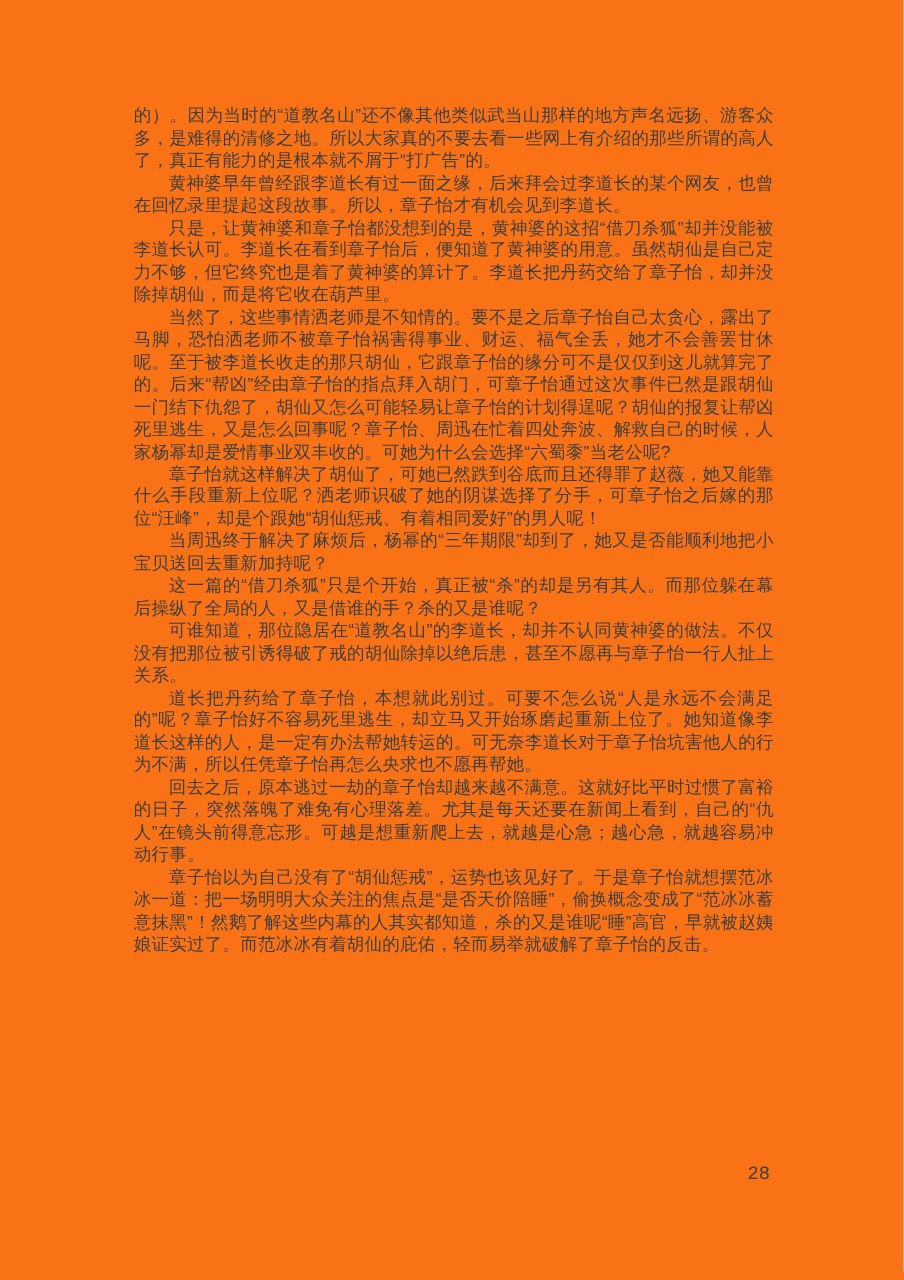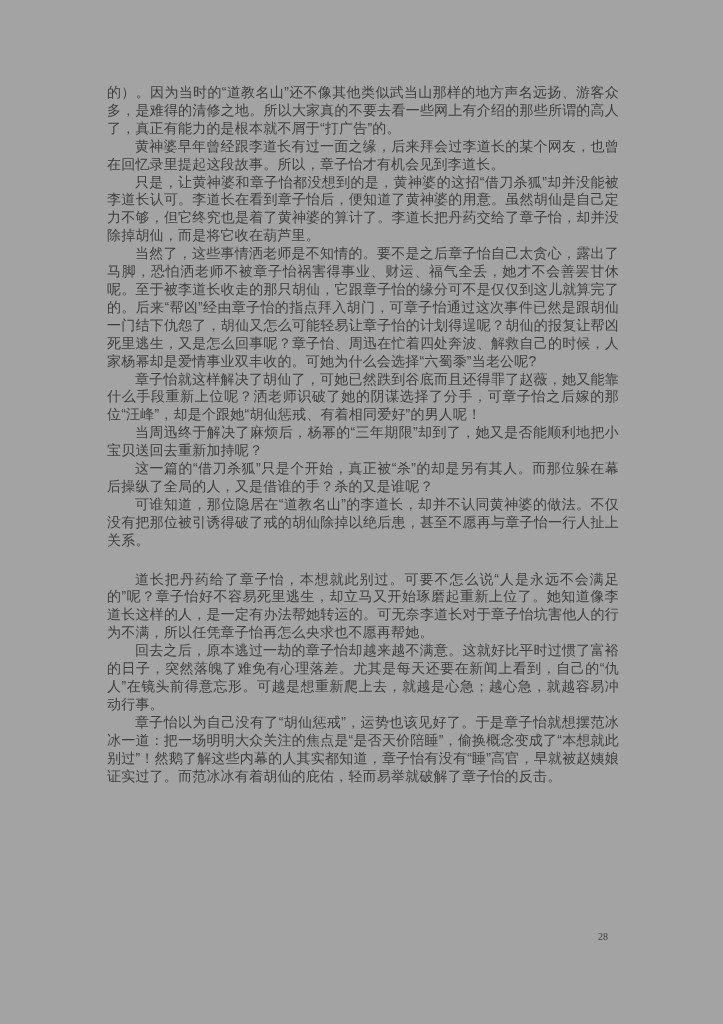"的）。因为当时的“道教名山”还不像其他类似武当山那样的地方声名远扬、游客众多，是" .page { background: #a3a3a3 -> #f97316 }
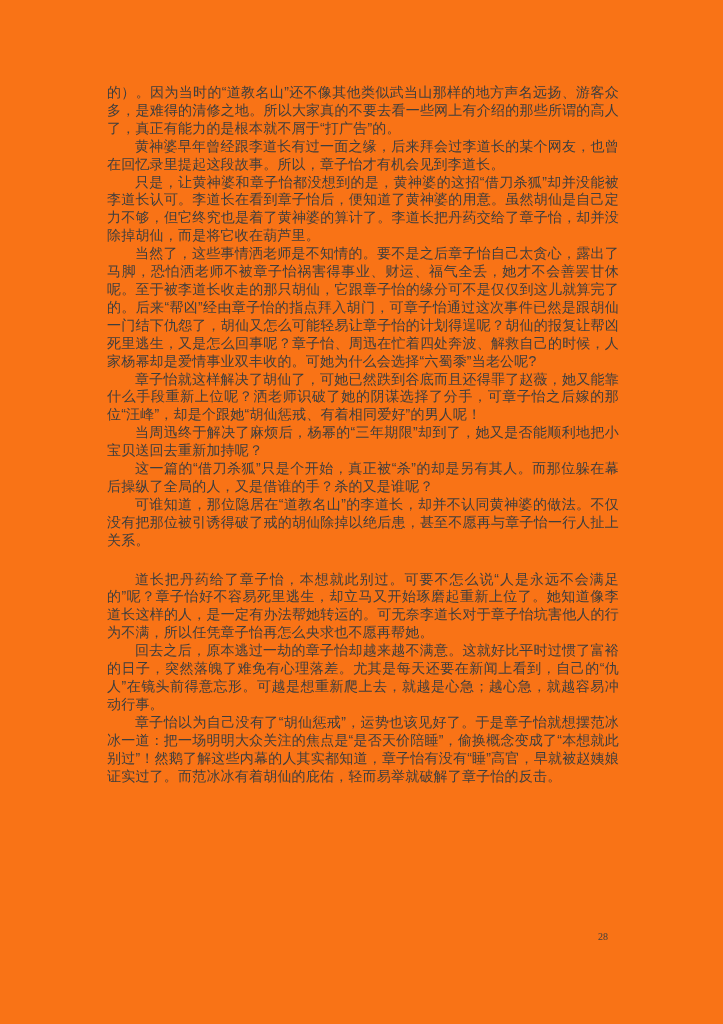"道长把丹药给了章子怡，本想就此别过。可要不怎么说“人是永远不会满足的”呢？章子怡" .text-block p.gap-before { margin-top: 21px -> 0 }
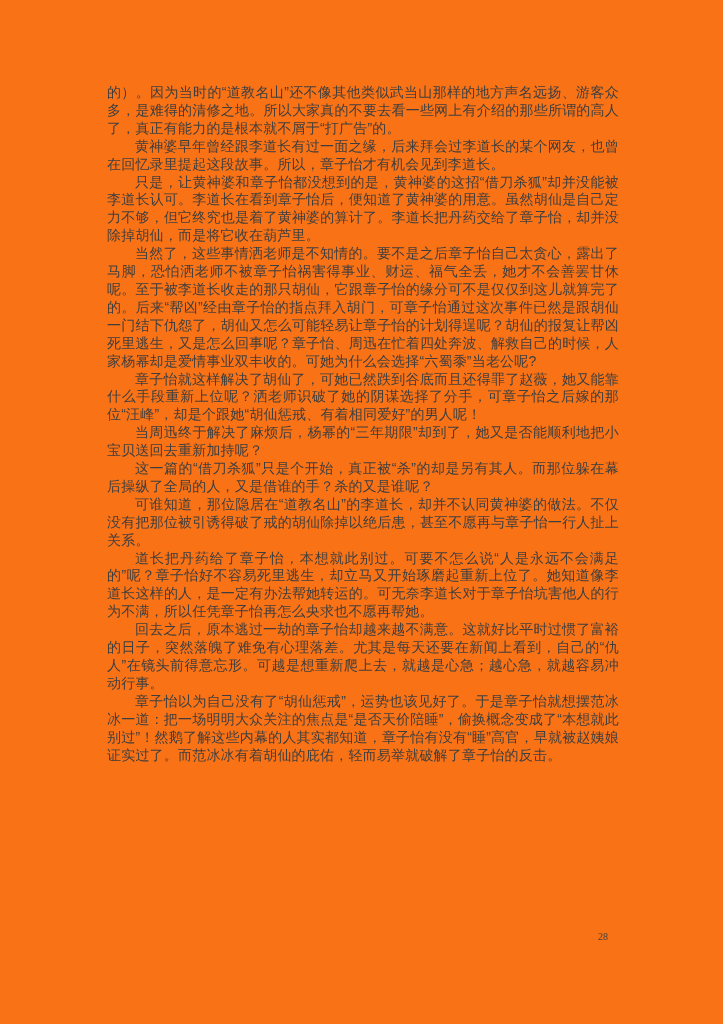"章子怡以为自己没有了“胡仙惩戒”，运势也该见好了。于是章子怡就想摆范冰冰一道：把" p { text: 本想就此别过”！然鹅了解这些内幕的人其实都知道，章子怡有没有 -> 范冰冰蓄意抹黑”！然鹅了解这些内幕的人其实都知道，杀的又是谁呢 }
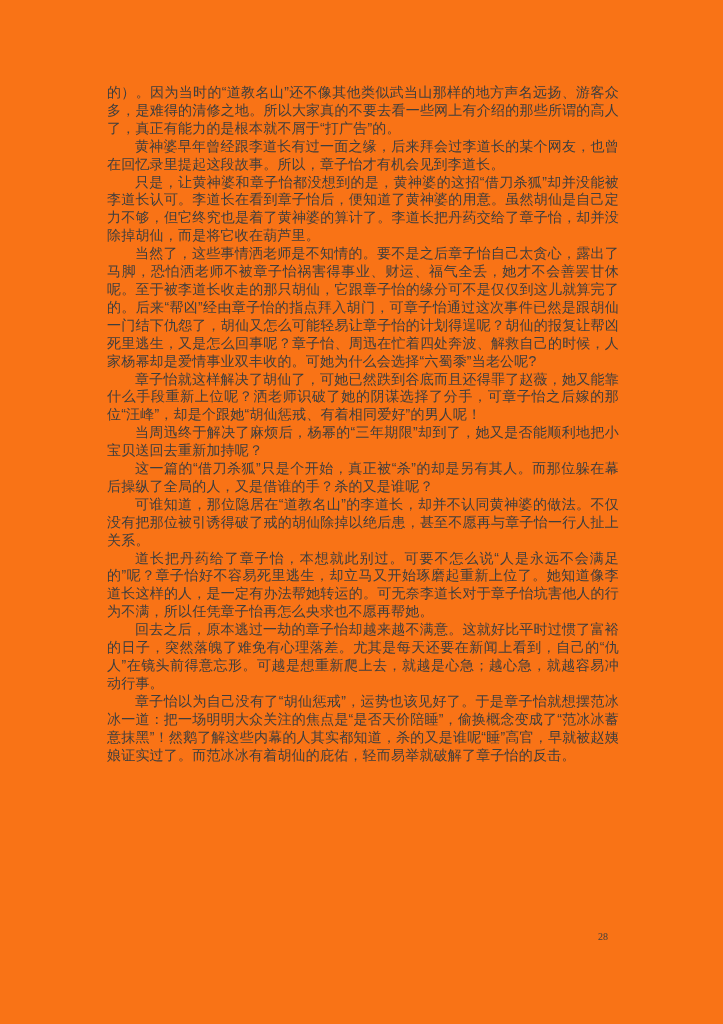"28" .page-number { font-family: Liberation Serif, serif -> Liberation Mono, monospace; font-size: 10px -> 15px }
